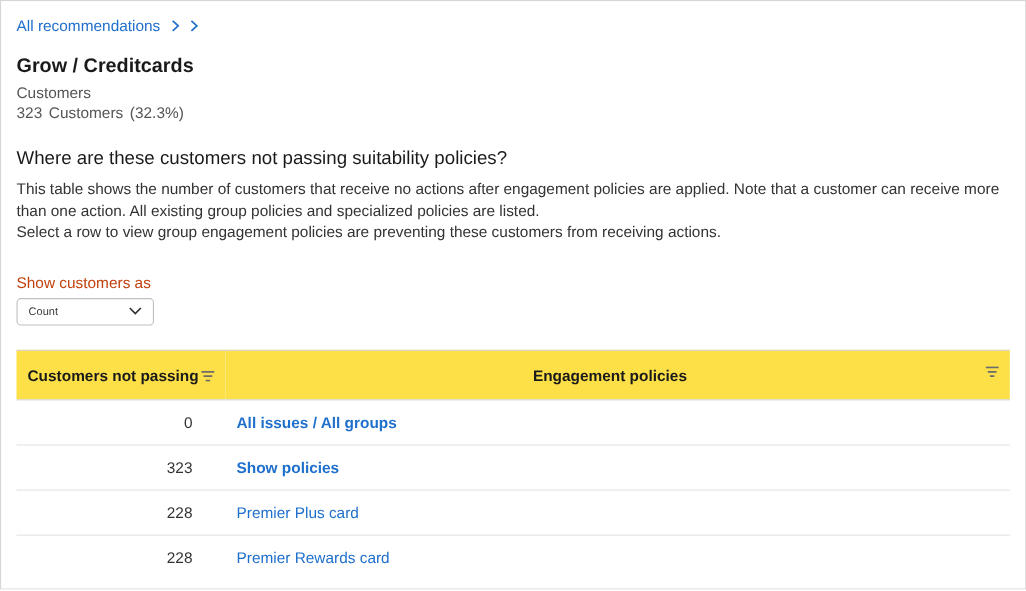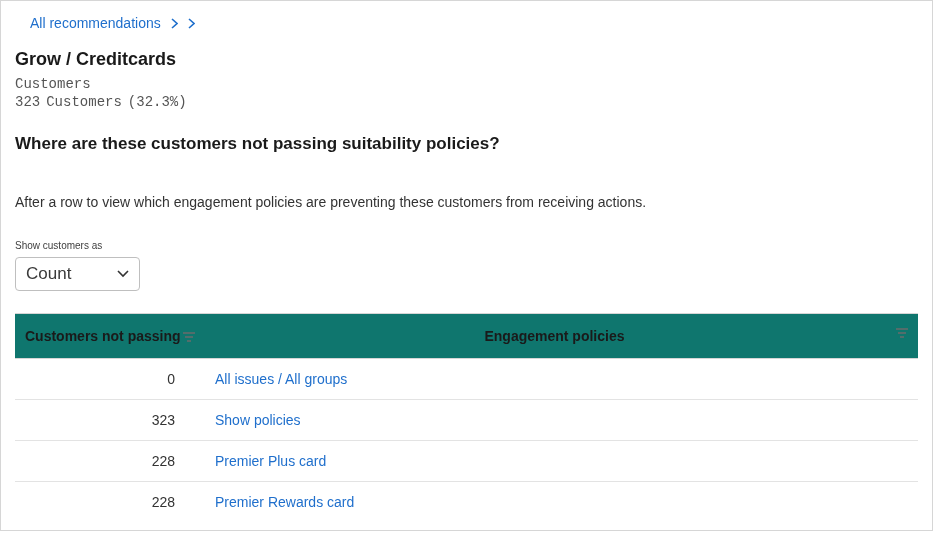"All recommendations" .breadcrumb { margin-left: 15px -> none }
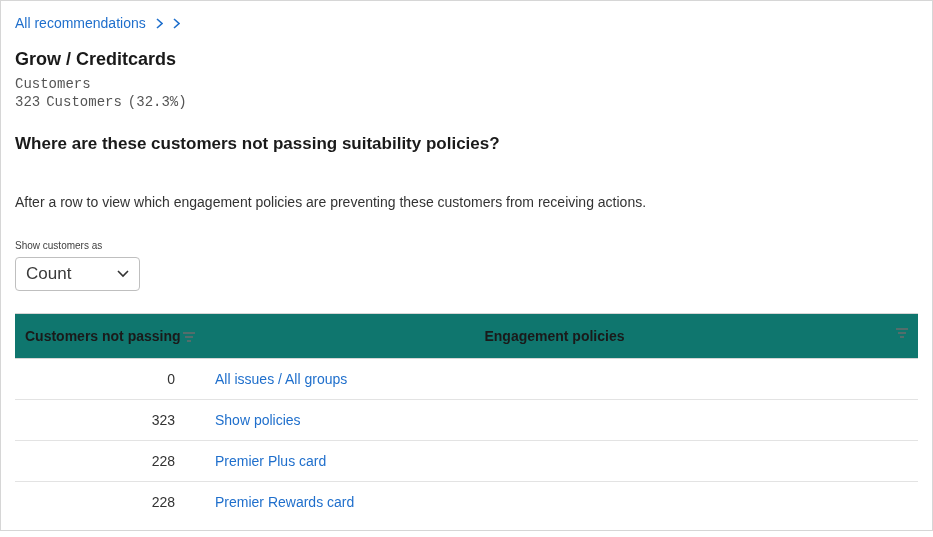"Customers" .stats { font-family: Liberation Mono, monospace -> none }
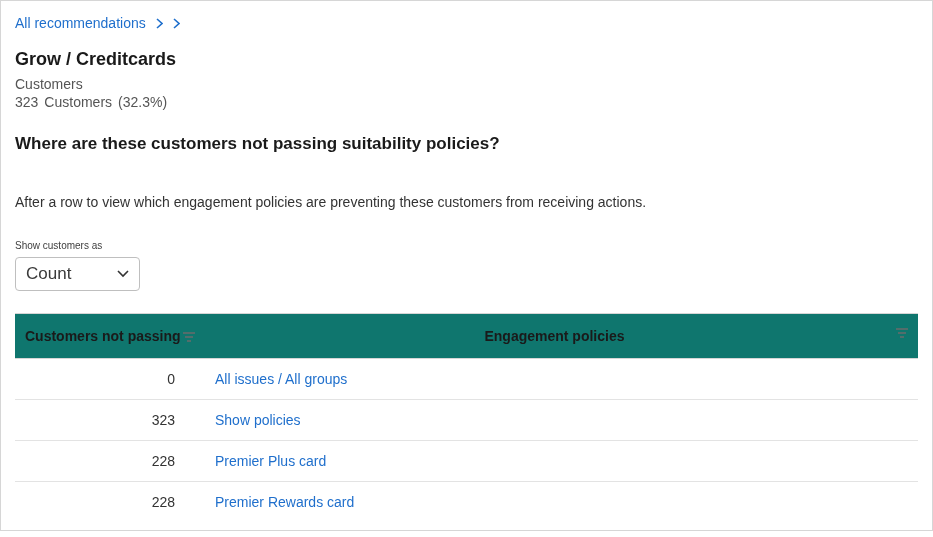"Where are these customers not" .section-heading { font-weight: 700 -> 400; margin-bottom: 19px -> 8px }
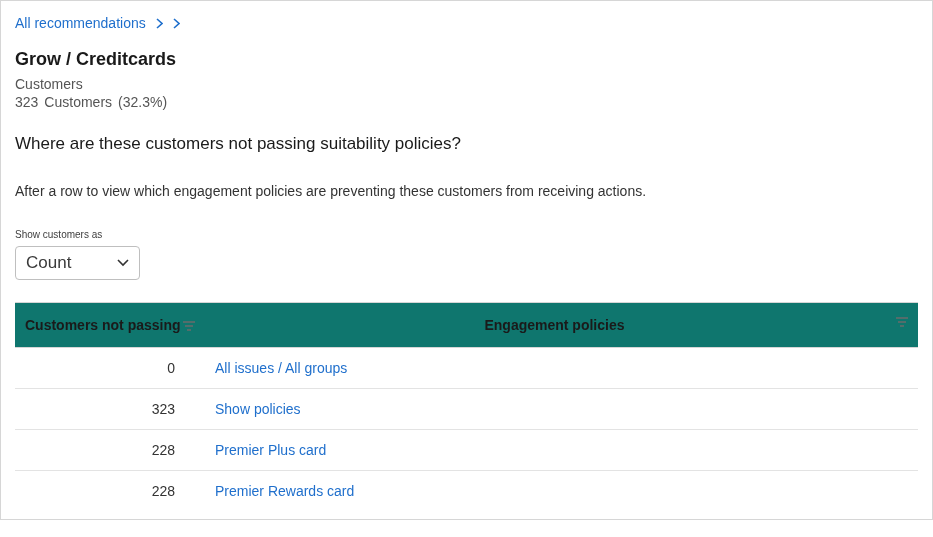"This table shows the number" span { html: none -> <span>This table shows the number of customers that receive no actions after engagement policies are applied. Note that a customer can receive more than one action. All existing group policies and specialized policies are listed.</span> }
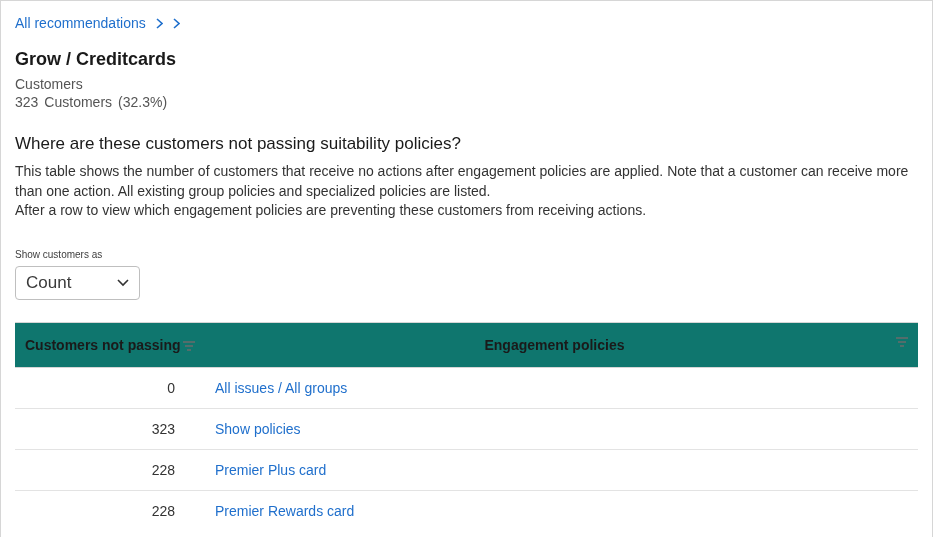"After a row to view" span { text: After a row to view which -> Select a row to view group }
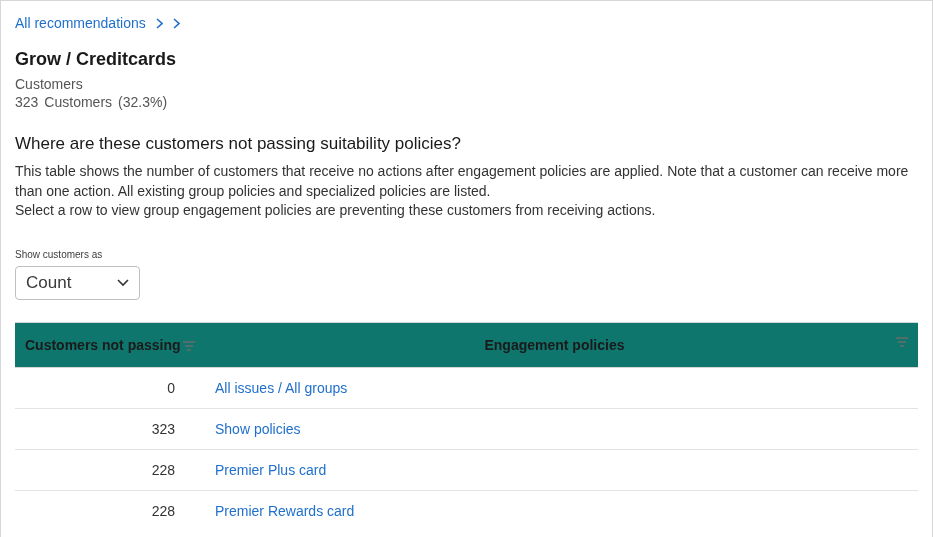"Show customers as" .show-customers-label { color: #404040 -> #c2410c; font-size: 10px -> 14px }
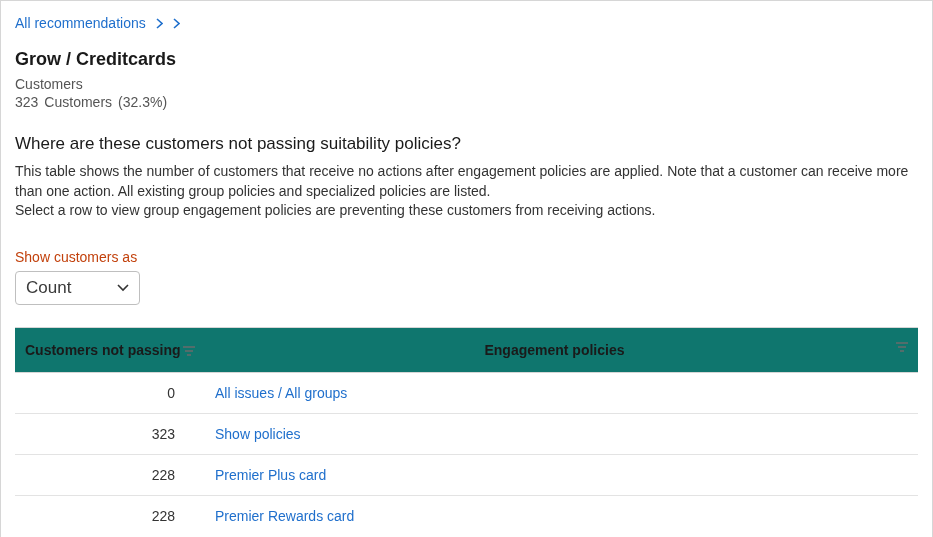"Count" .select-wrap { font-size: 17px -> 10px }
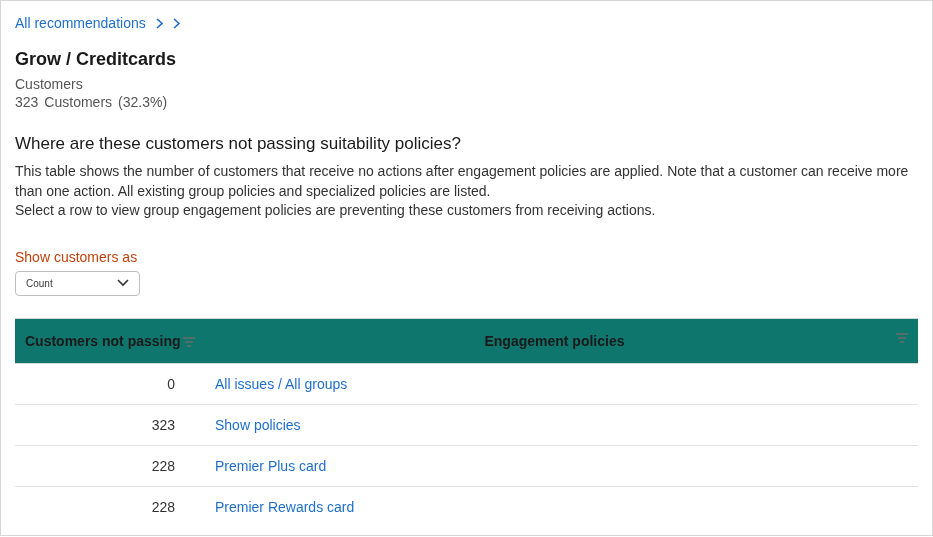"Customers not passing" thead tr { background: #0f766e -> #fde047 }
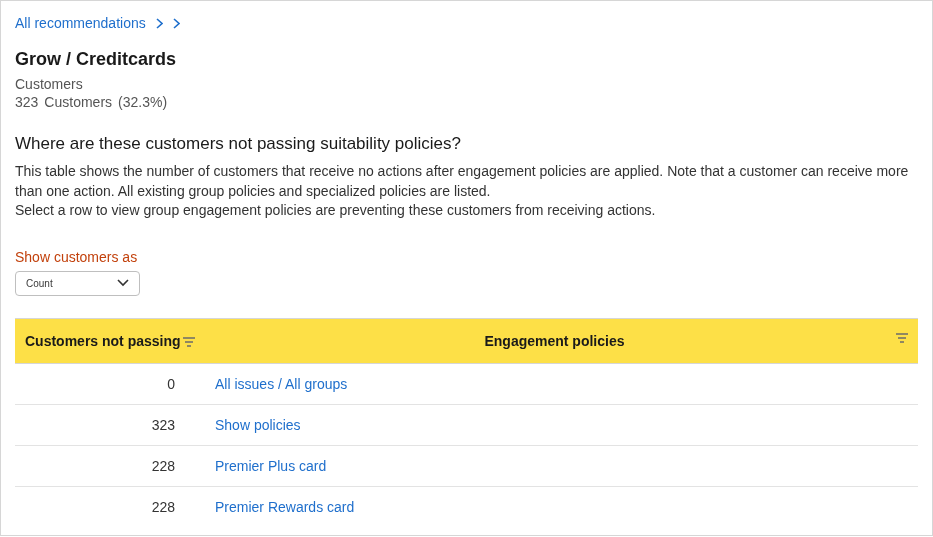"All issues / All groups" td.policy-cell a.bold { font-weight: 400 -> 700 }
